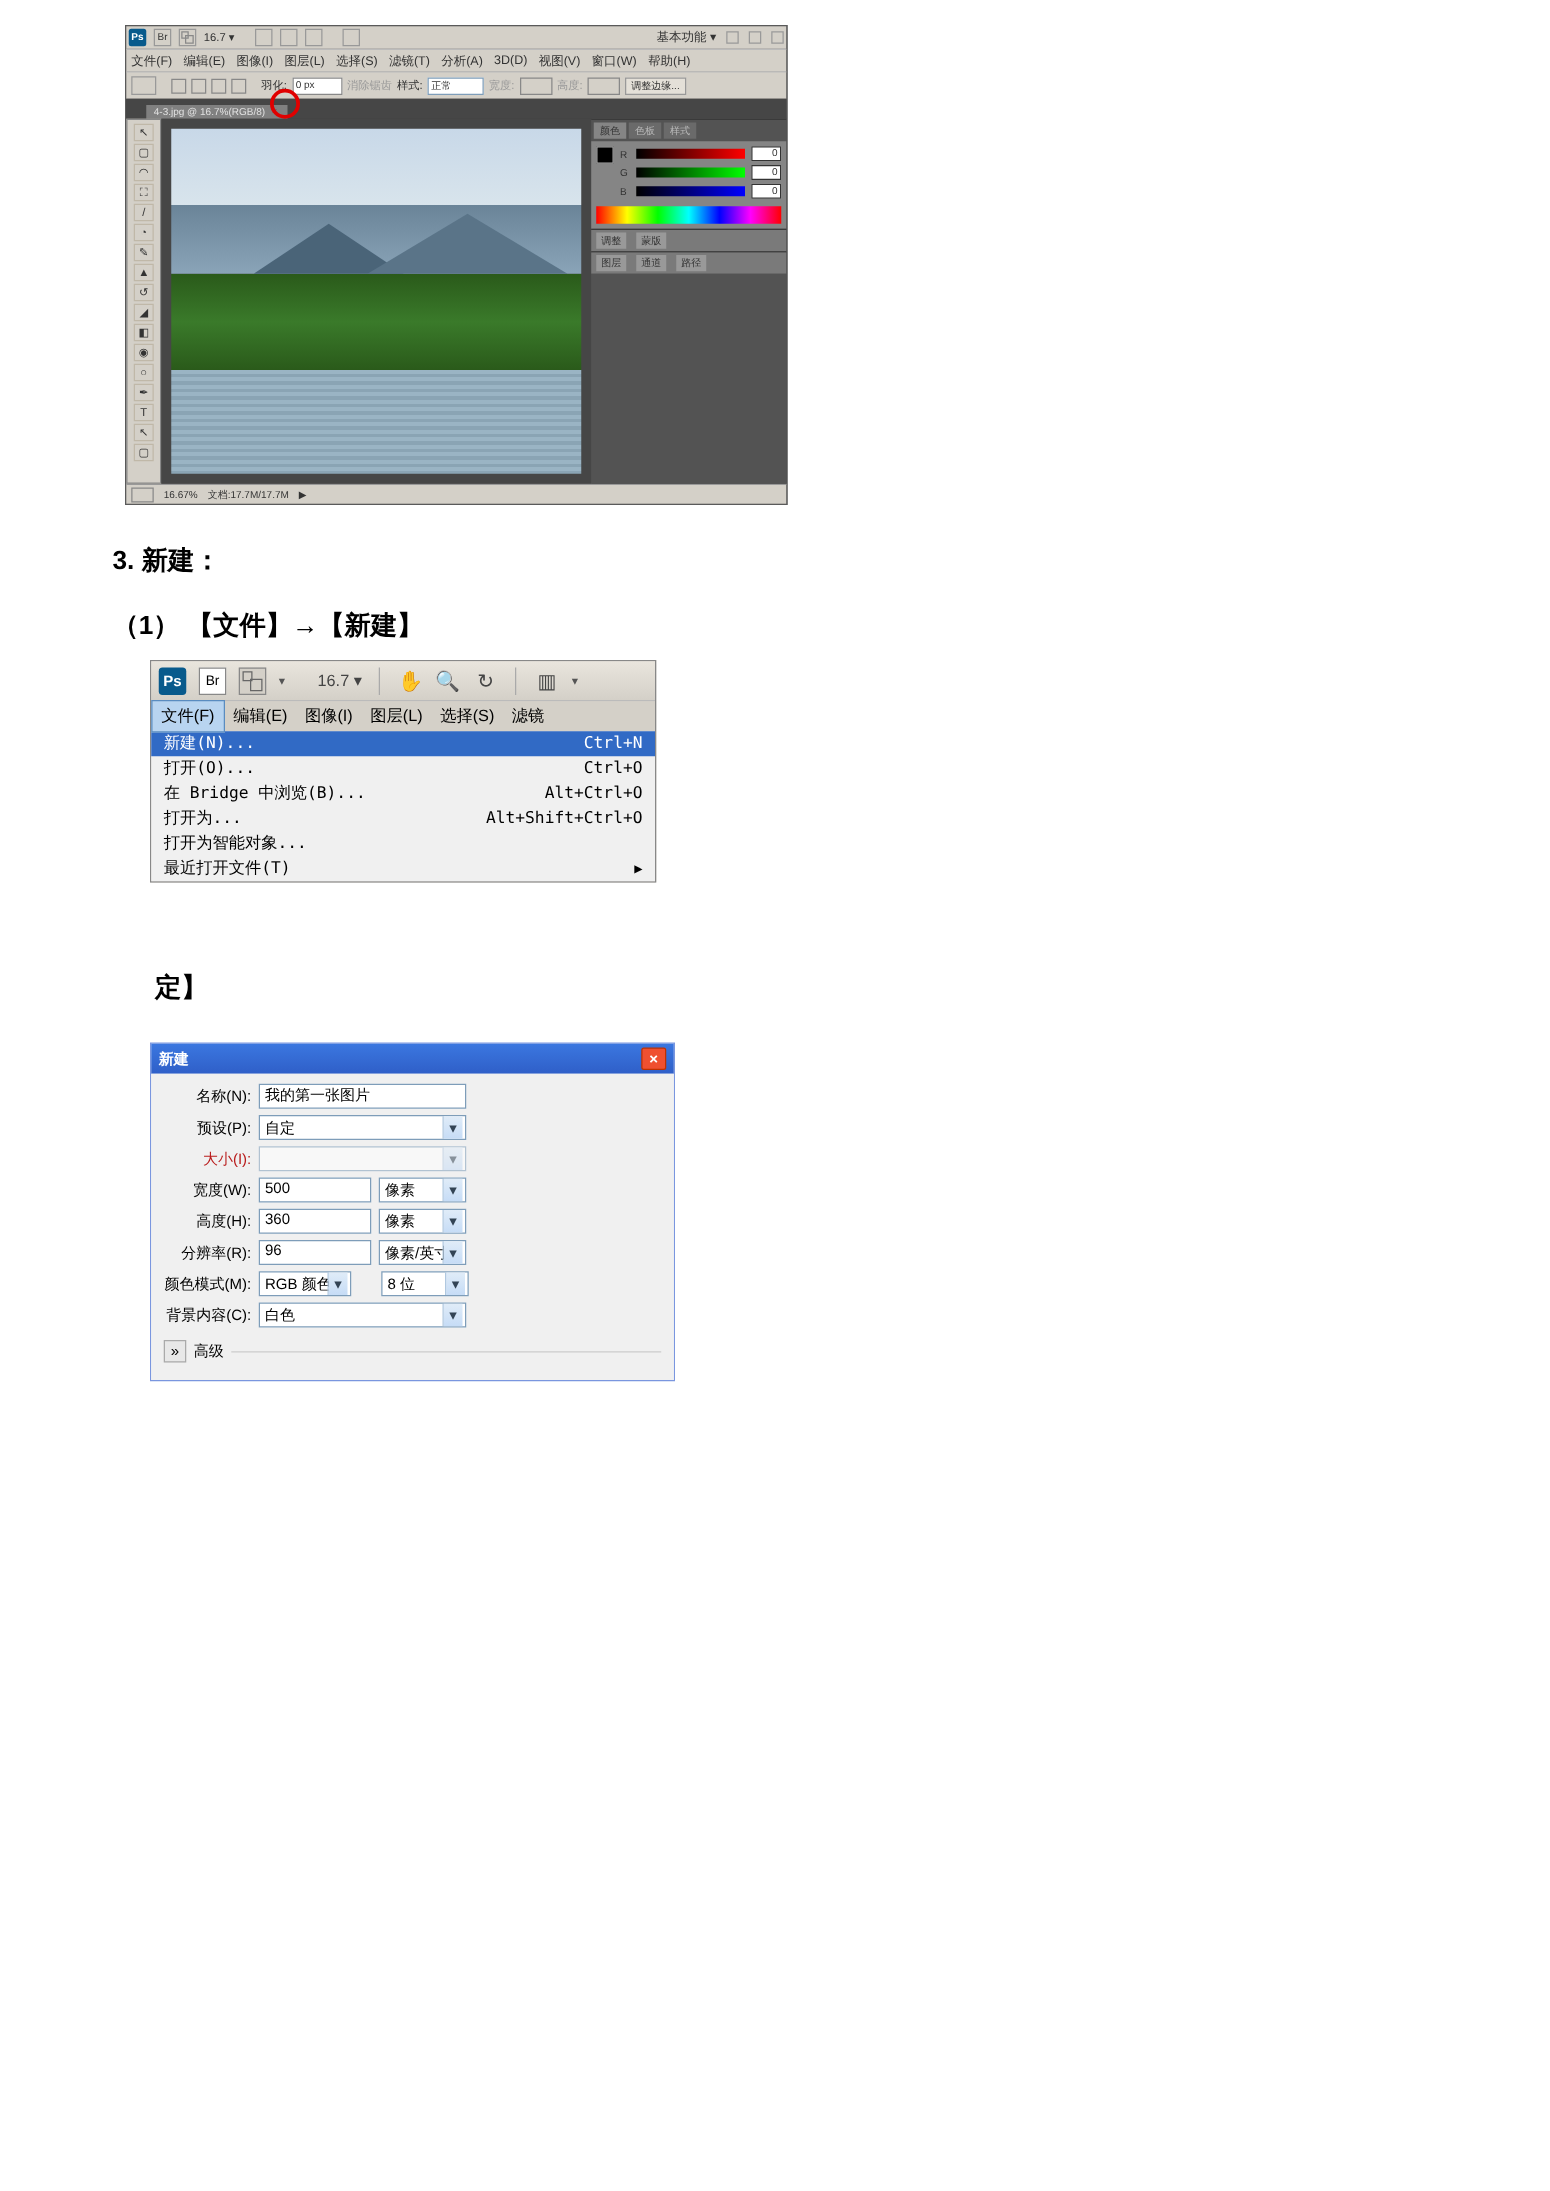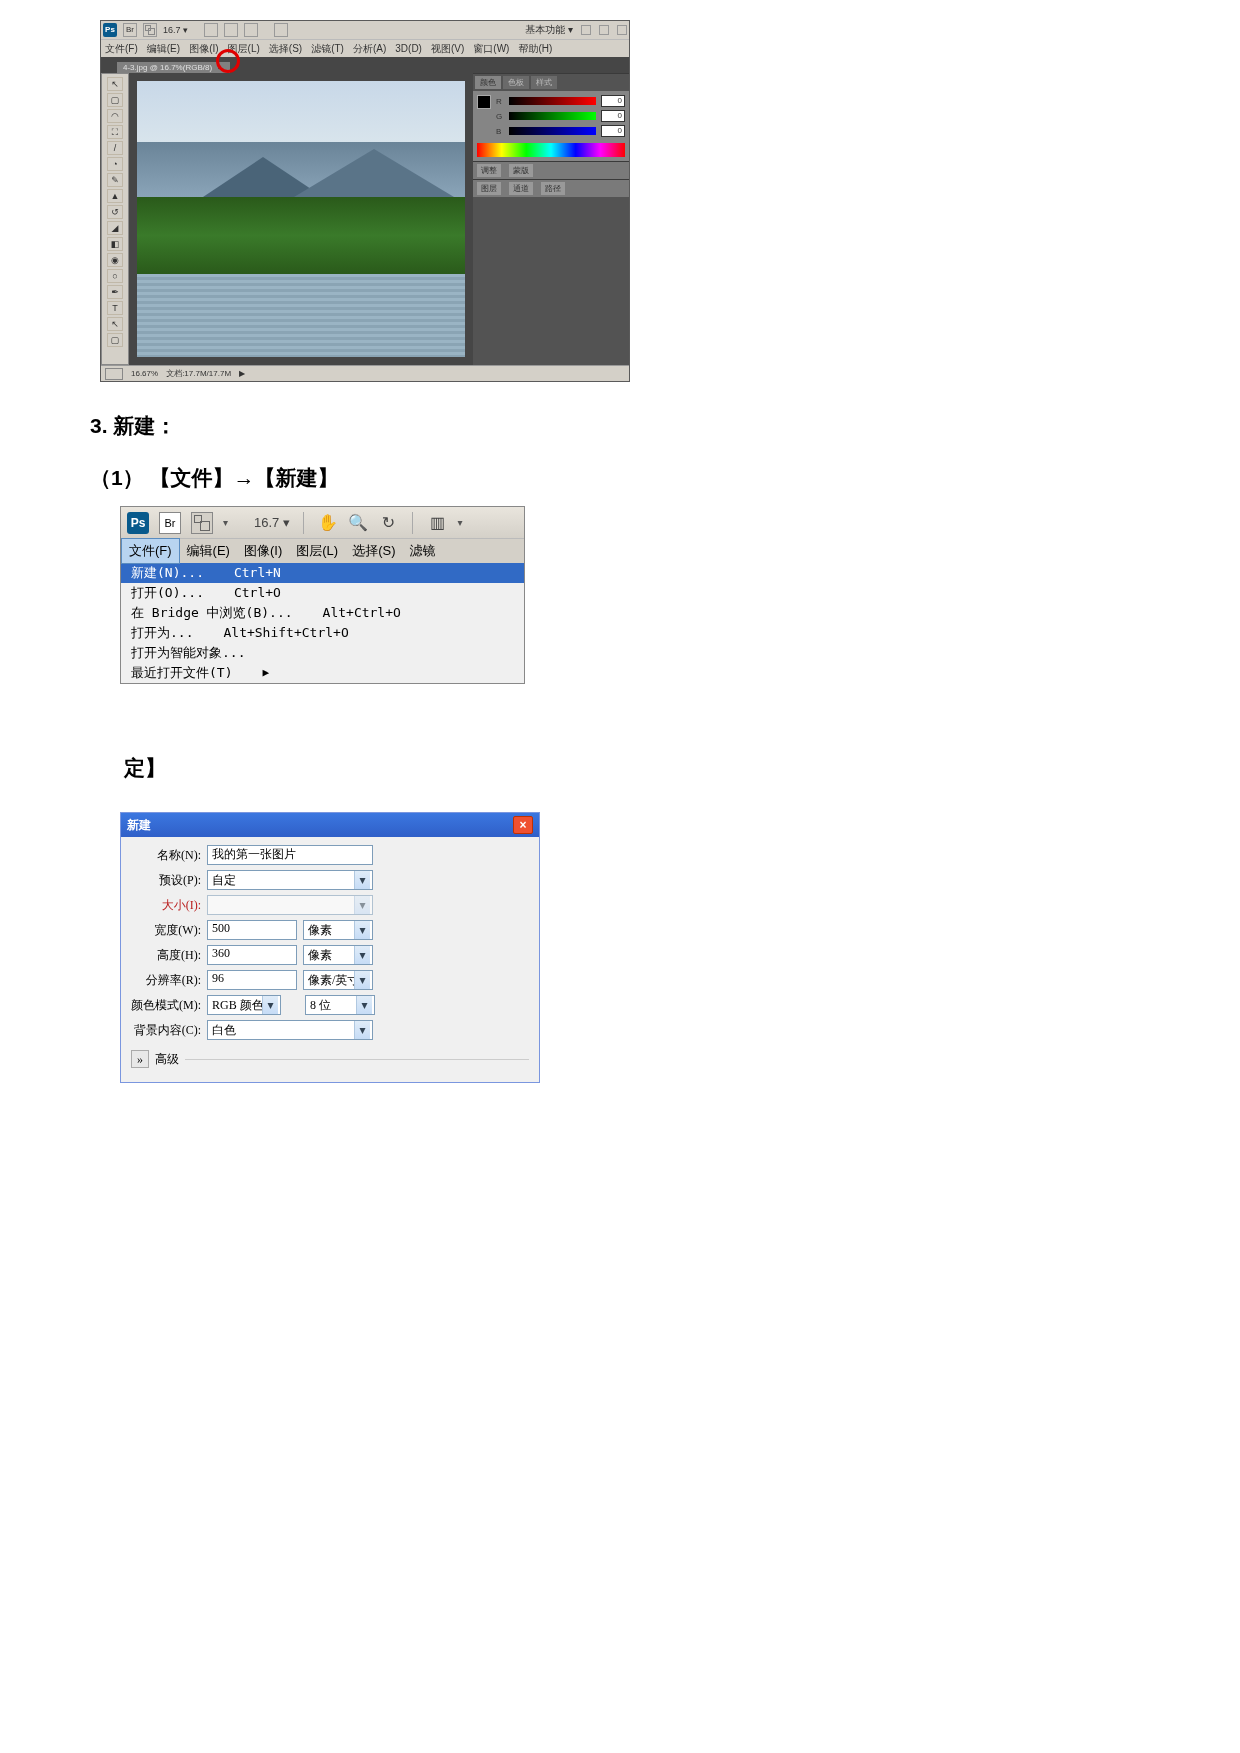"羽化:" div.ps-optionsbar { html: none -> <div> <div></div> <span></span> <div></div> <div></div> <div></div> <div></div> <span></span> <span>羽化:</span> <div>0 px</div> <span>消除锯齿</span> <span>样式:</span> <div>正常</div> <span>宽度:</span> <div></div> <span>高度:</span> <div></div> <div>调整边缘...</div> </div> }
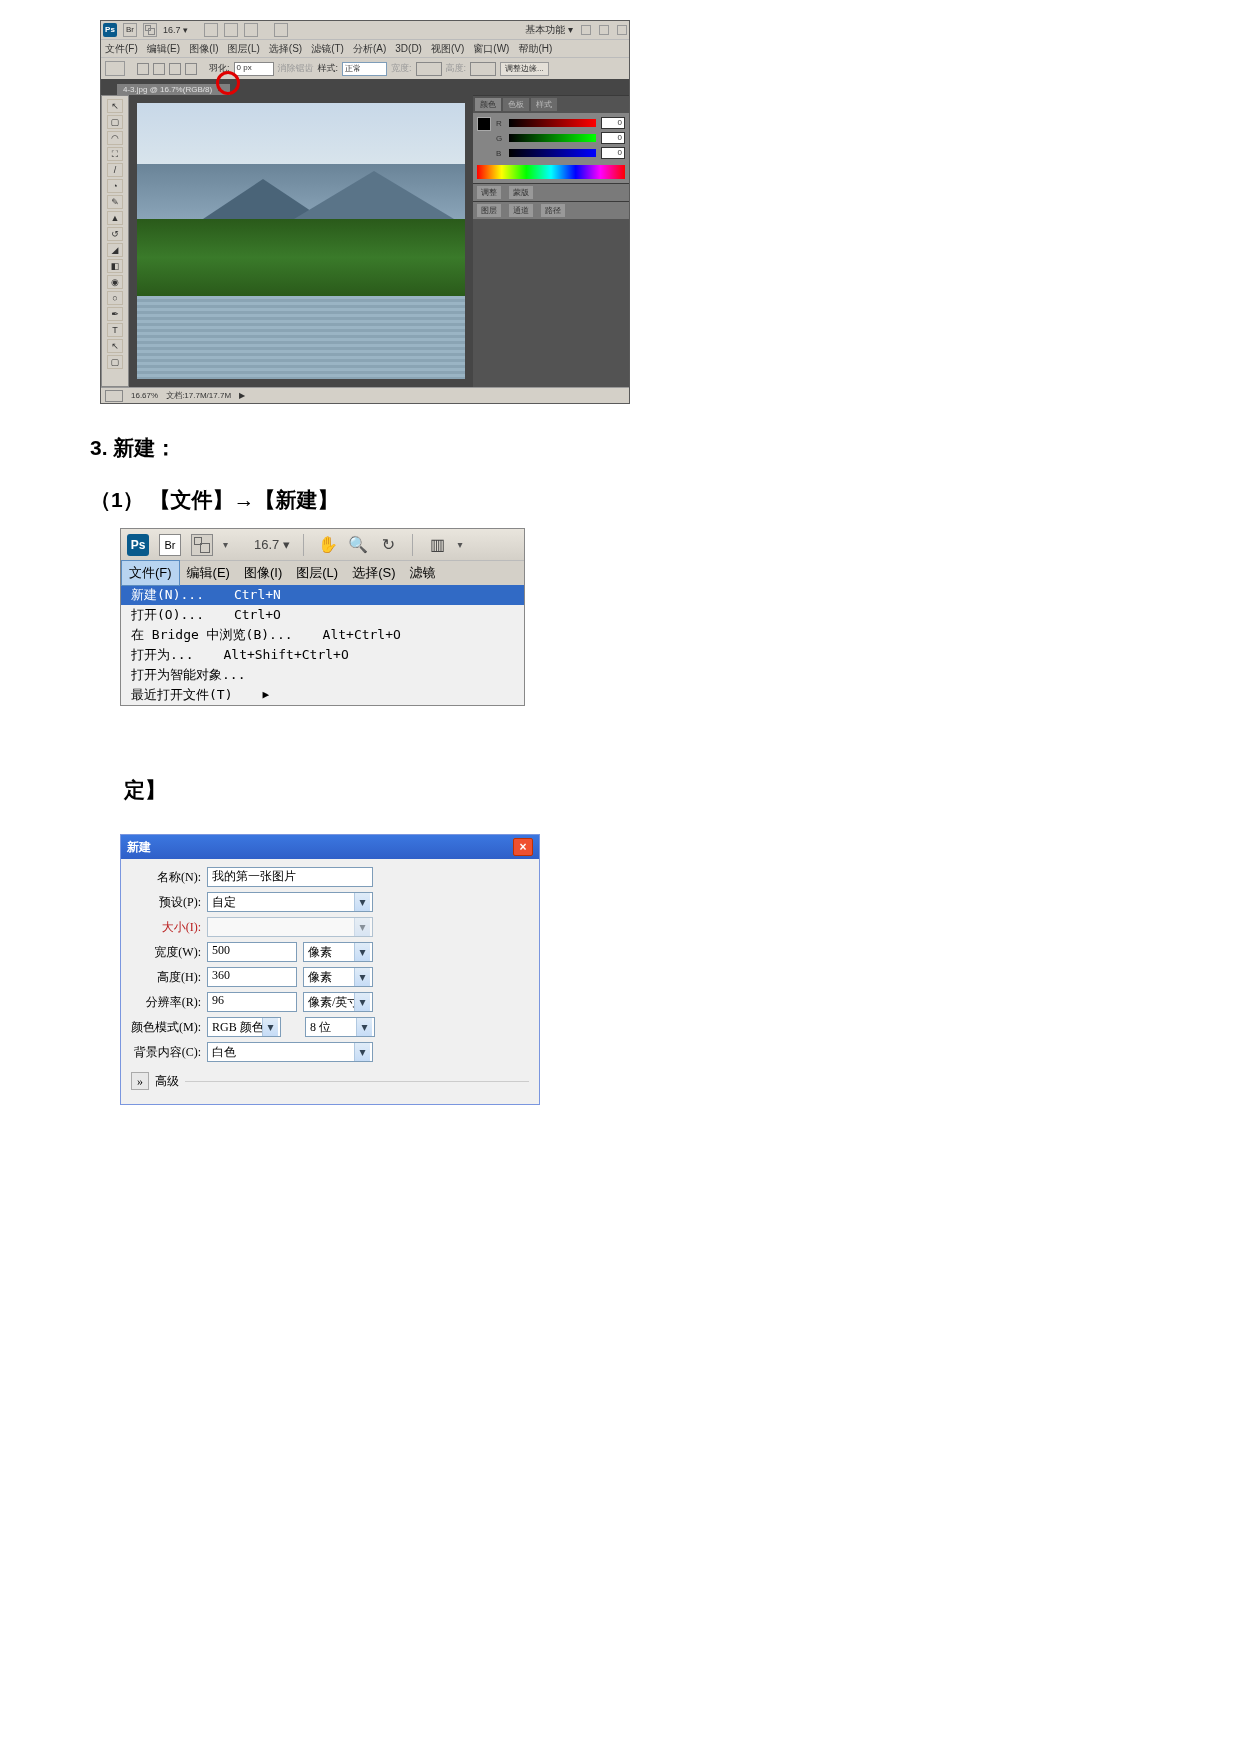"新建(N)..." .ps-dropdown-item { justify-content: none -> space-between }
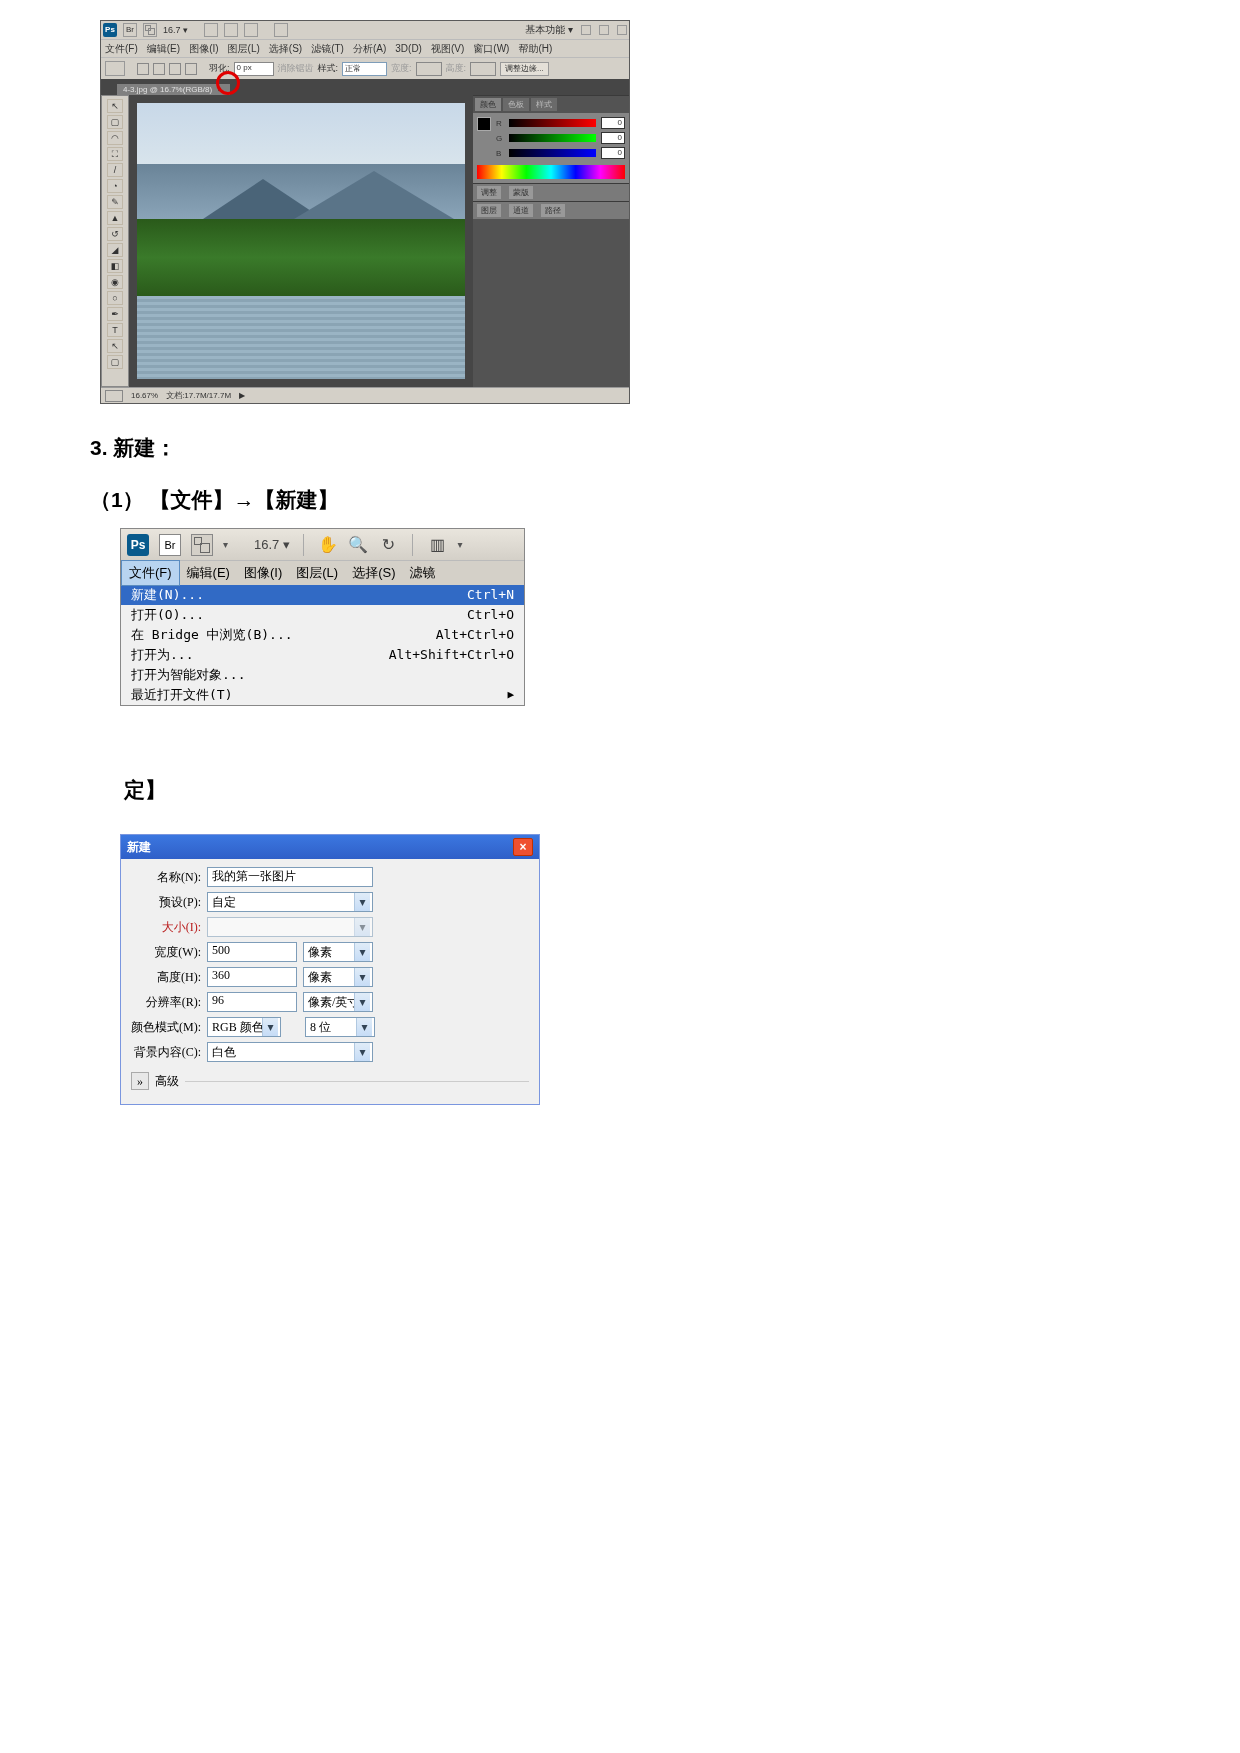"名称(N):" .ps-newdlg-form { font-family: Liberation Serif, serif -> none }
